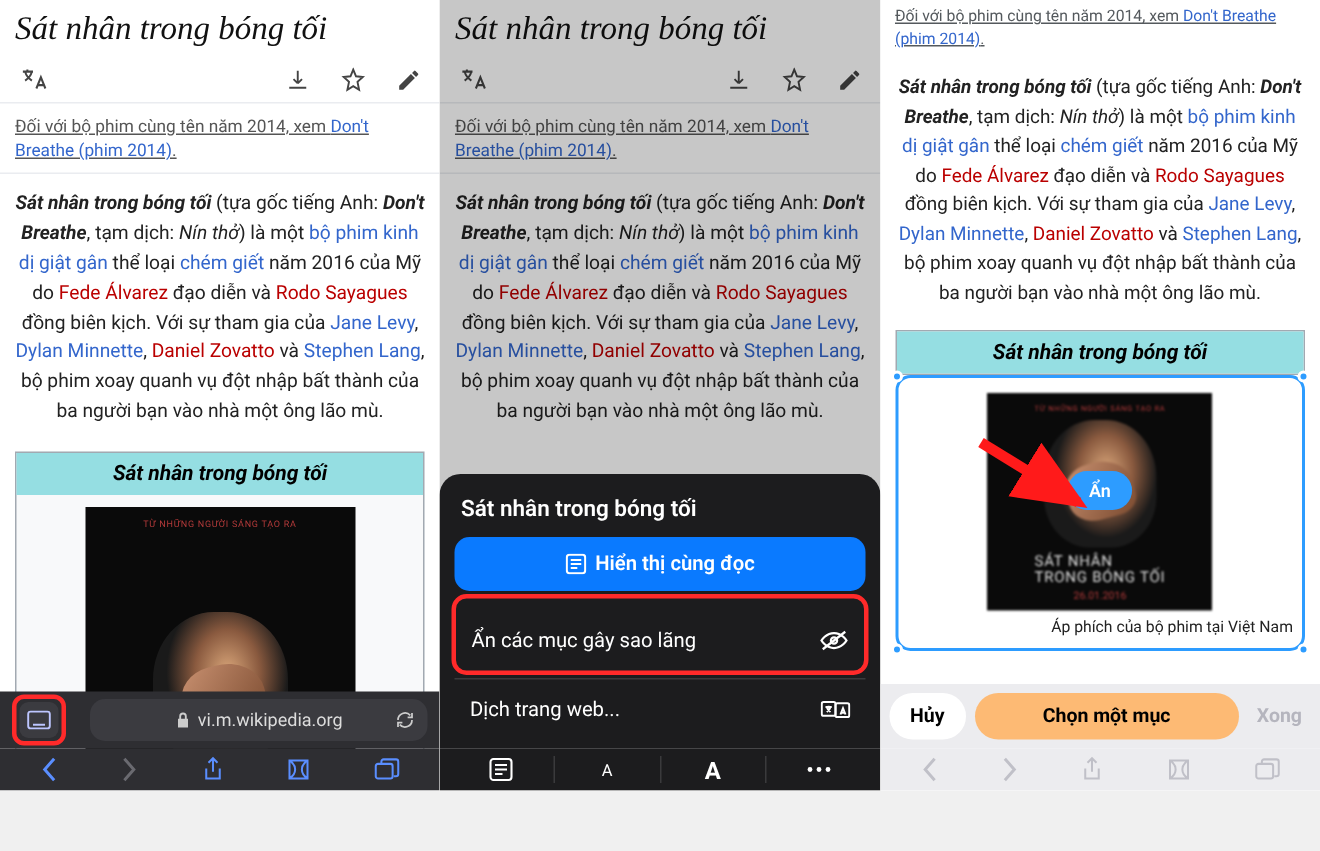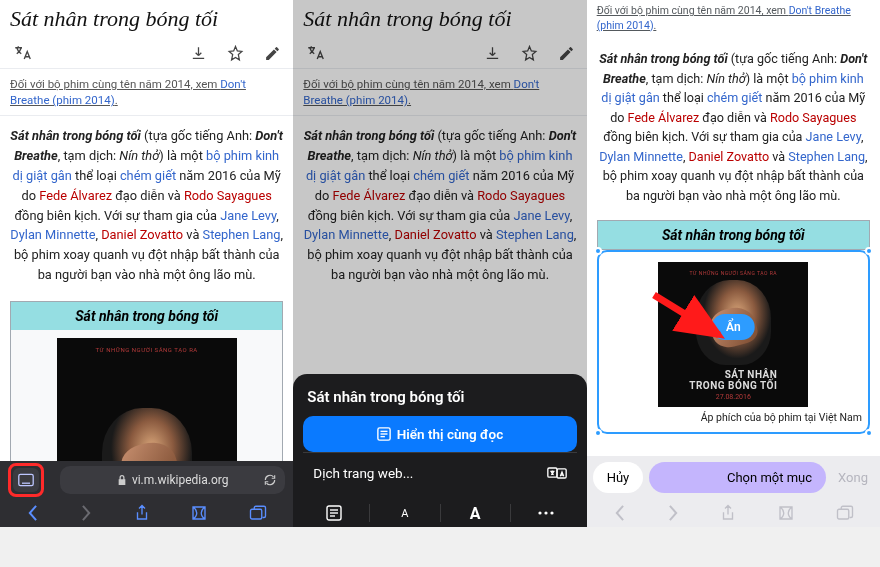"SÁT NHÂN" .poster3-title { font-weight: 700 -> 400; text-align: right -> left }
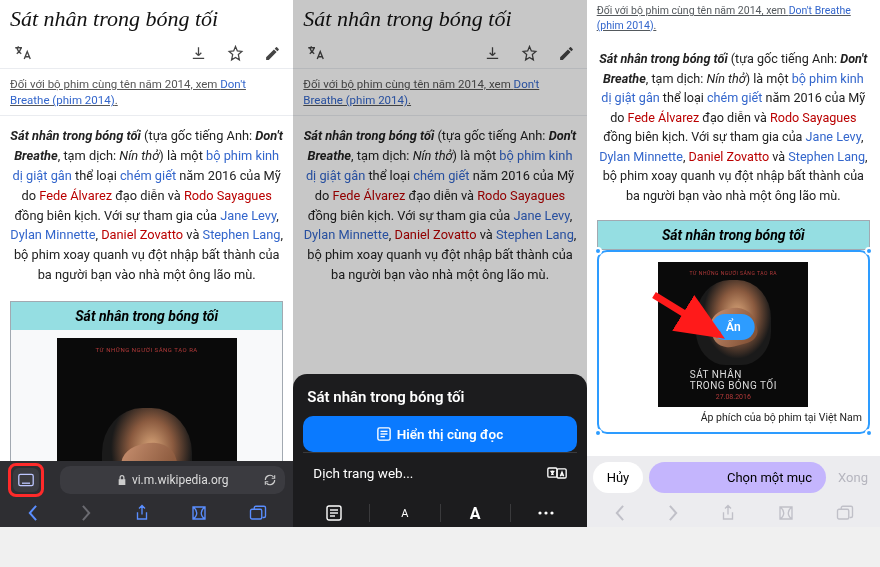"27.08.2016" div.poster3-date { text: 27.08.2016 -> 26.01.2016 }
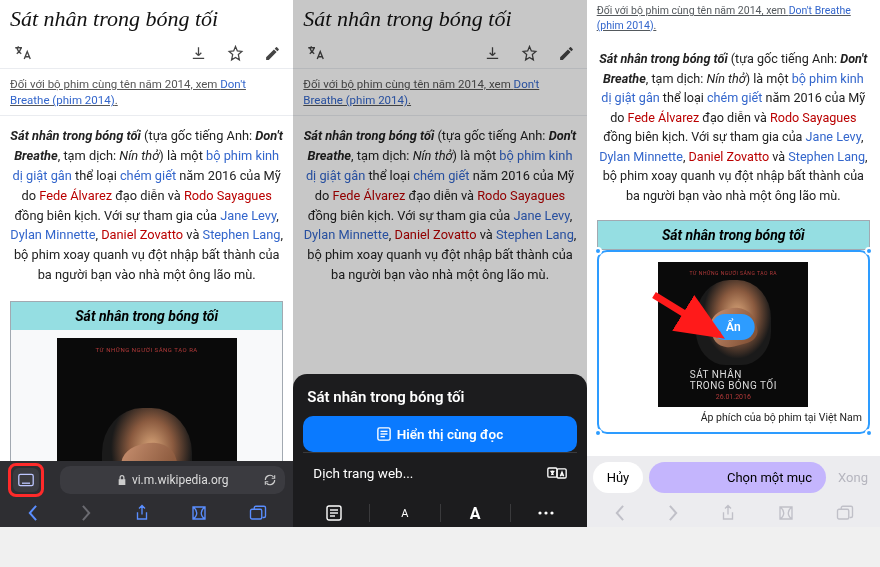"Ẩn các mục gây sao" div.redbox { html: none -> <div> <div> <span>Ẩn các mục gây sao lãng</span> <span> <svg> <path></path> <circle></circle> <line></line> </svg> </span> </div> </div> }
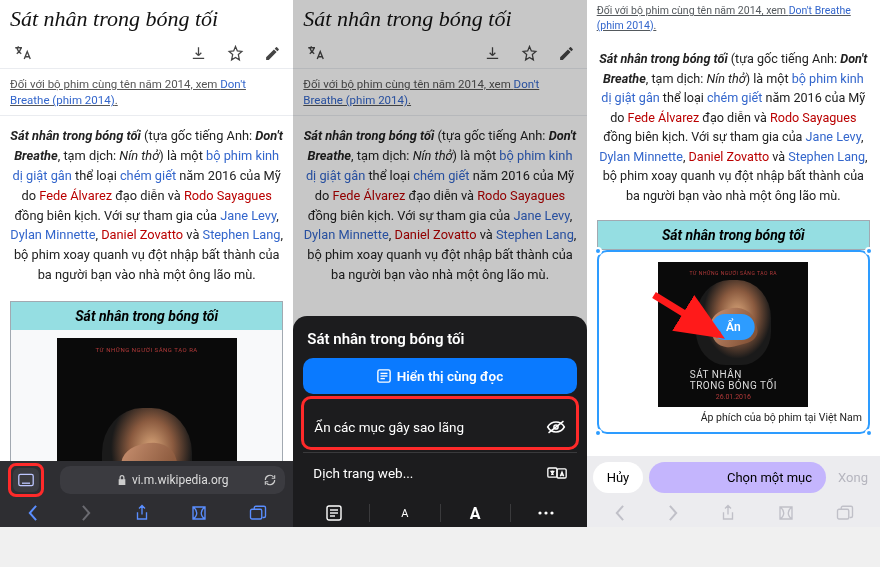"Hủy" .pill { font-weight: 400 -> 700; text-align: right -> center }
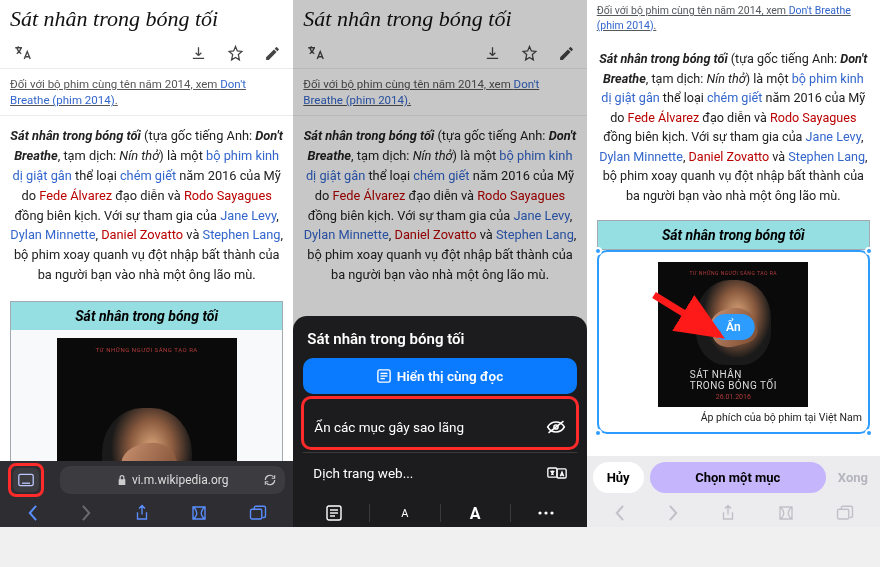"Chọn một mục" .pill.center { background: #c4b5fd -> #fdba74 }
